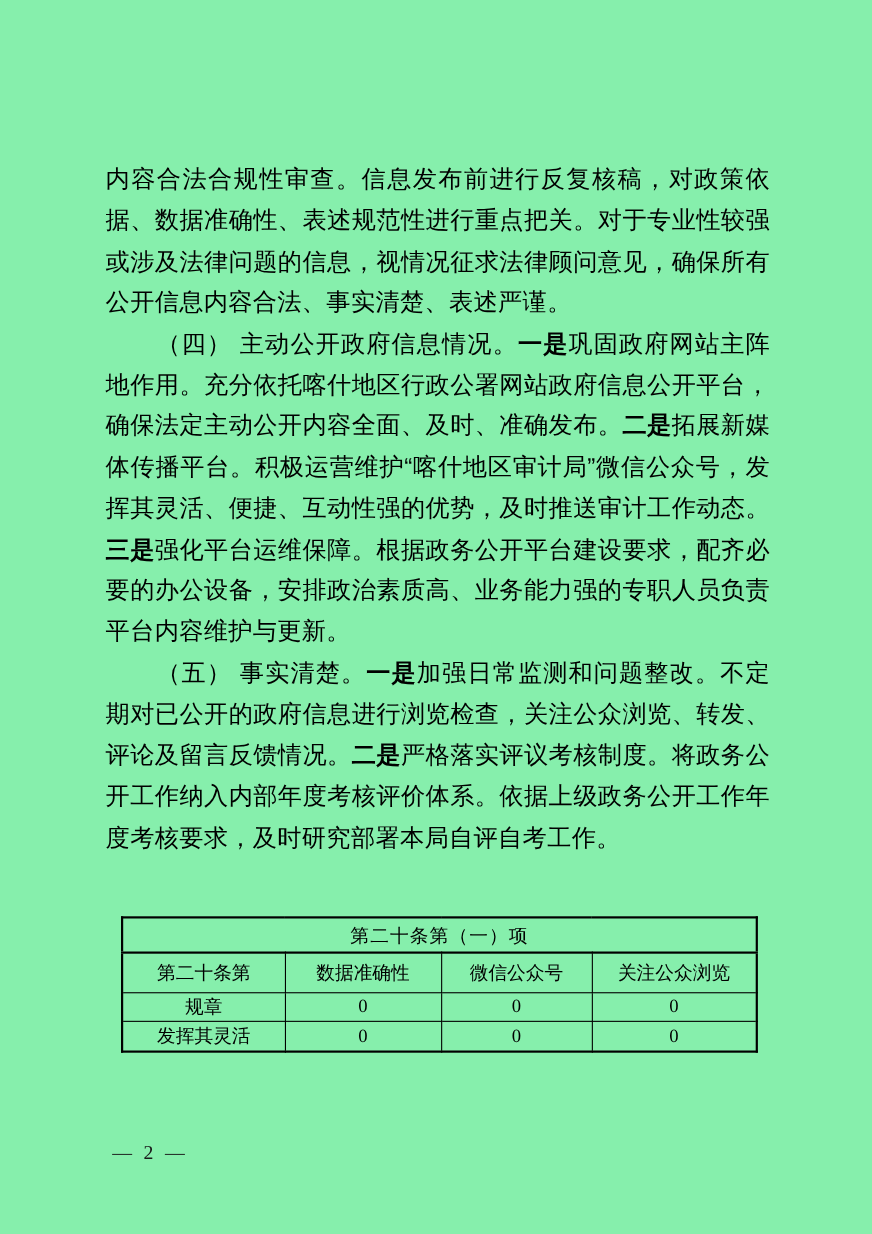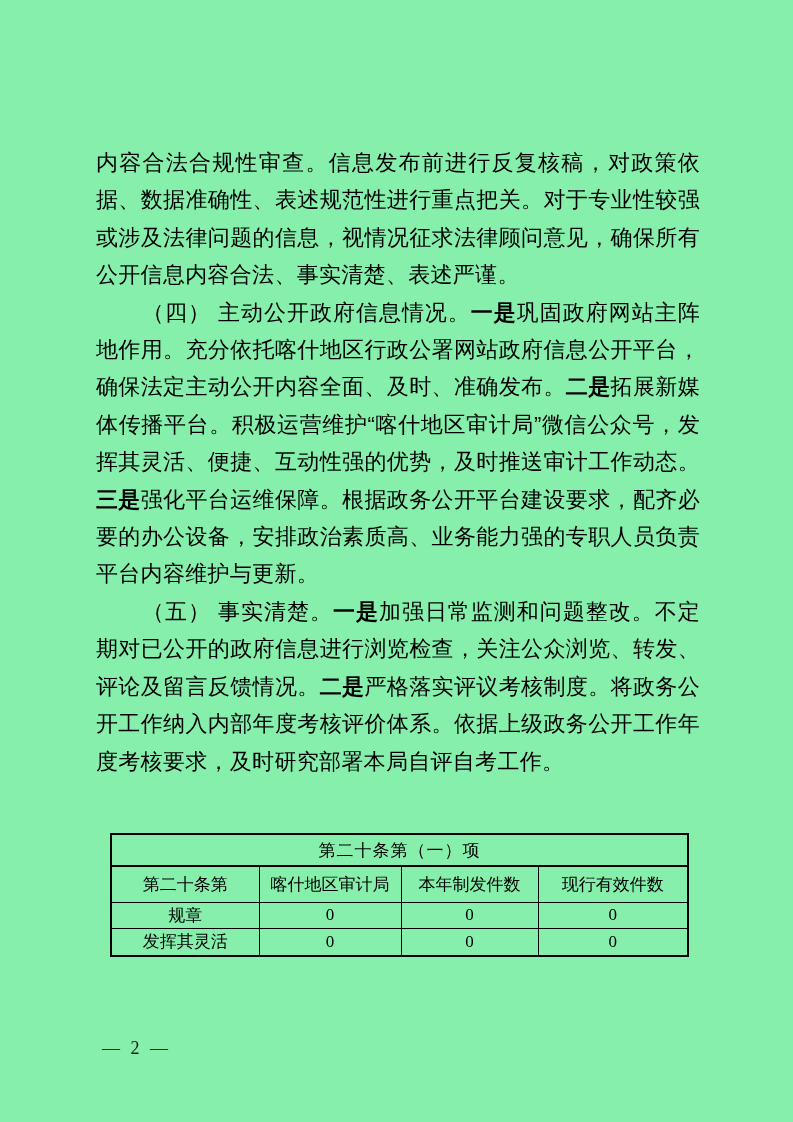"喀什地区审计局" th { text: 喀什地区审计局 -> 数据准确性 }
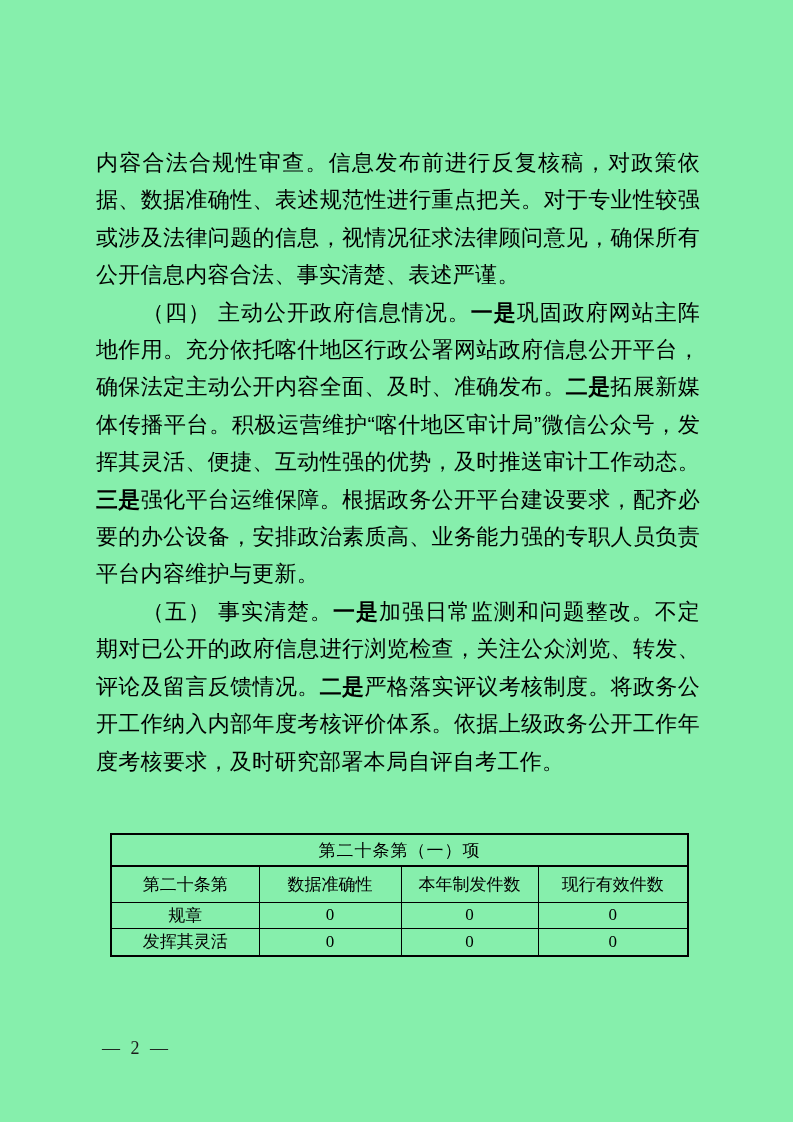"本年制发件数" th { text: 本年制发件数 -> 微信公众号 }
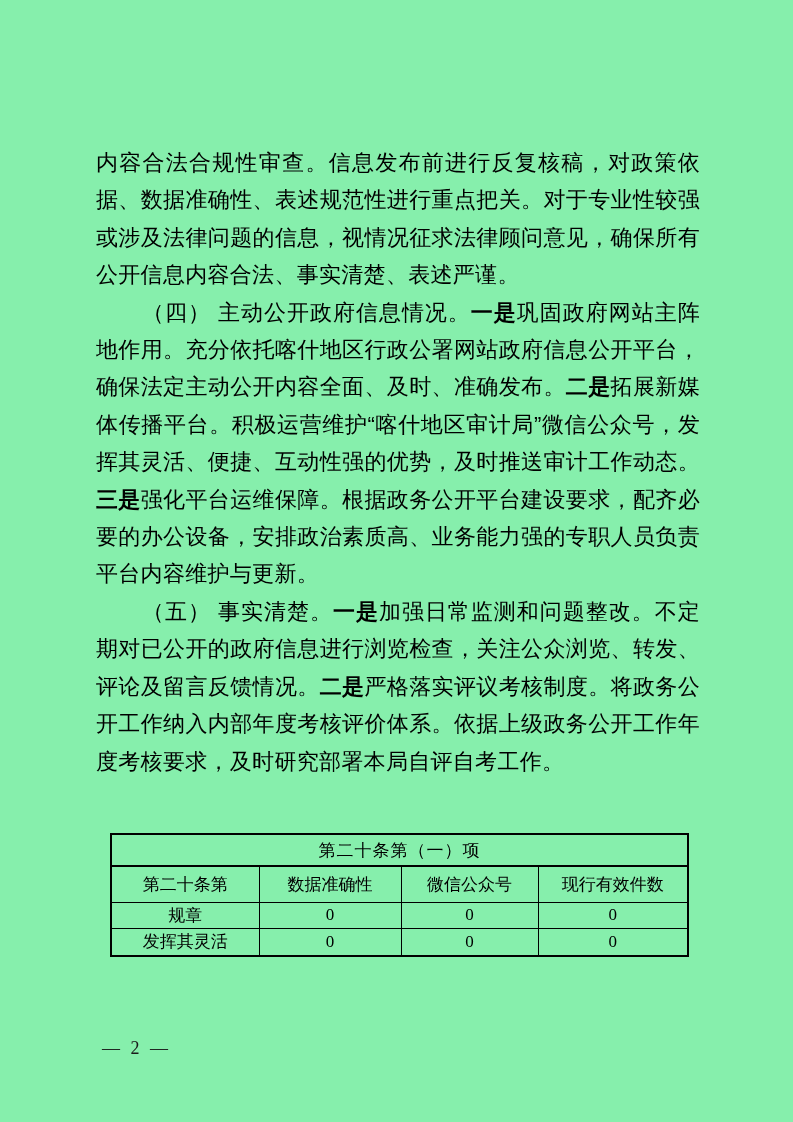"现行有效件数" th { text: 现行有效件数 -> 关注公众浏览 }
